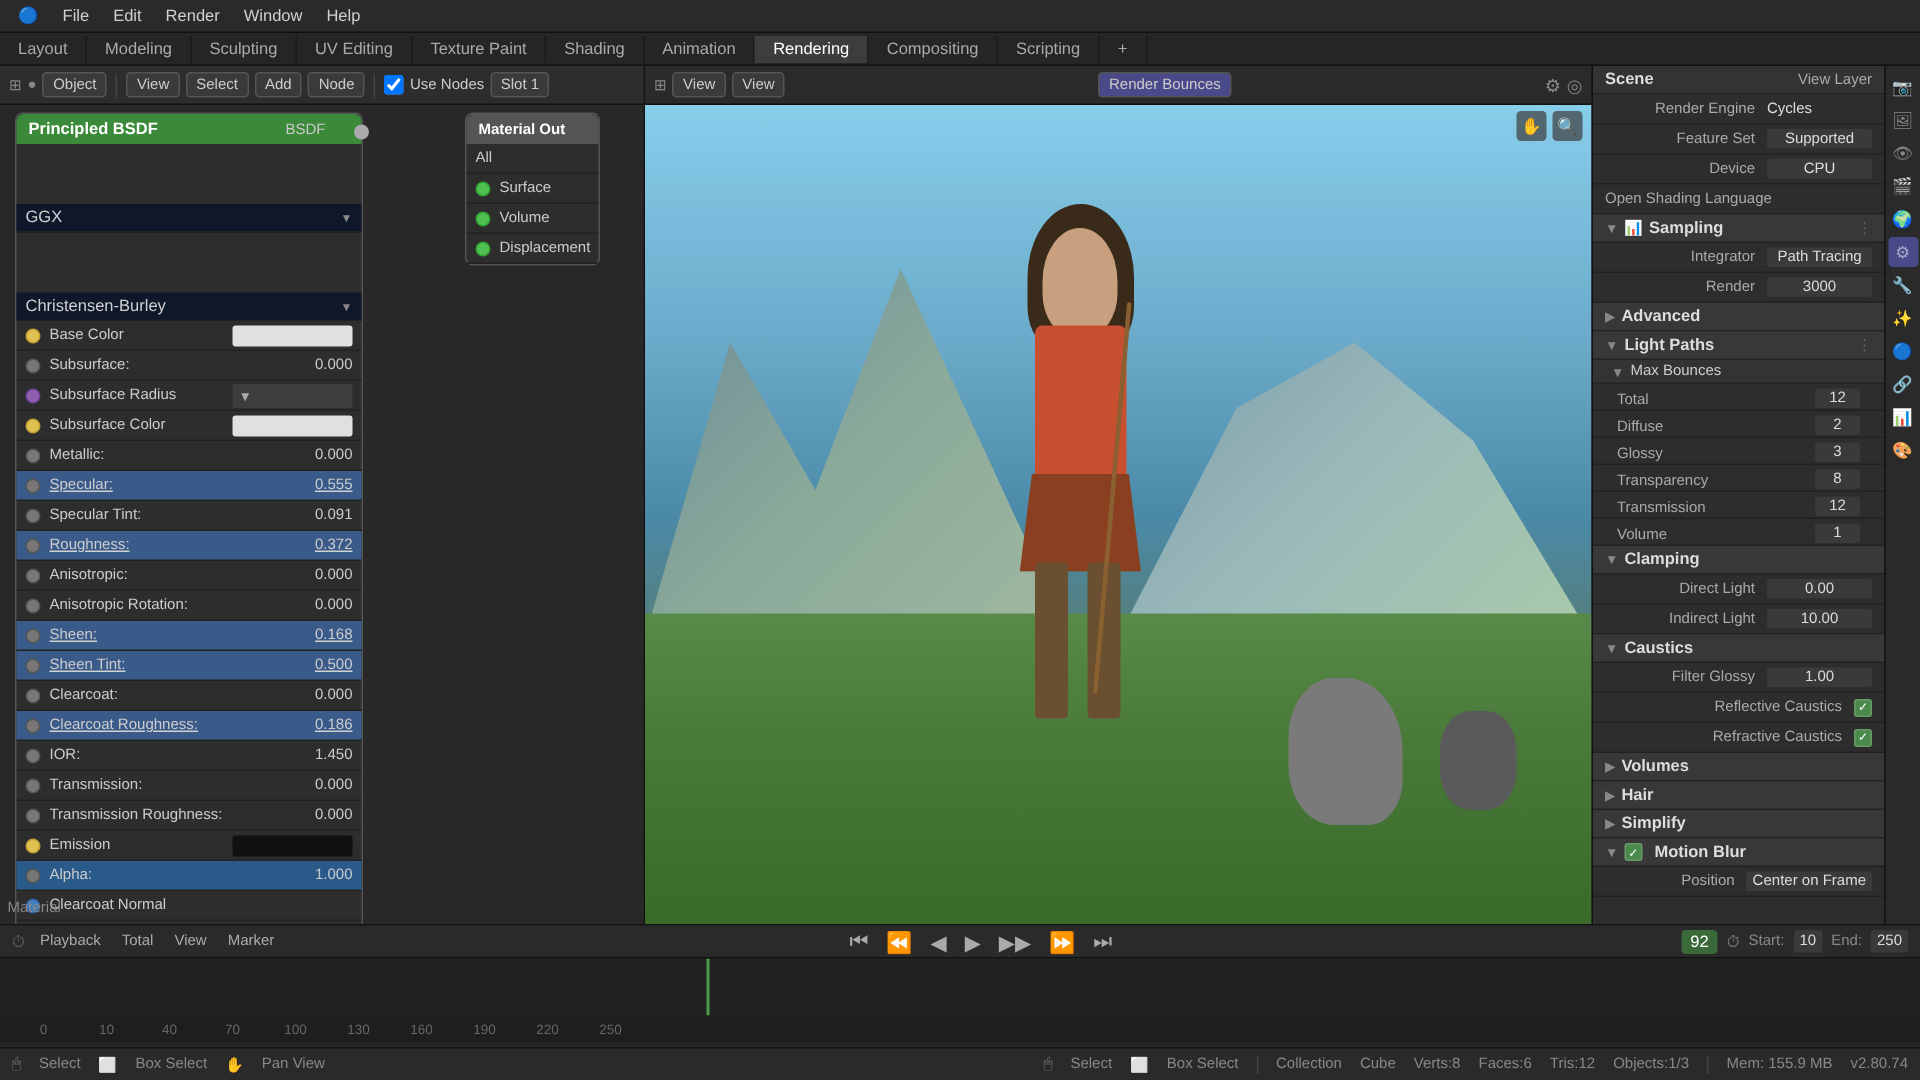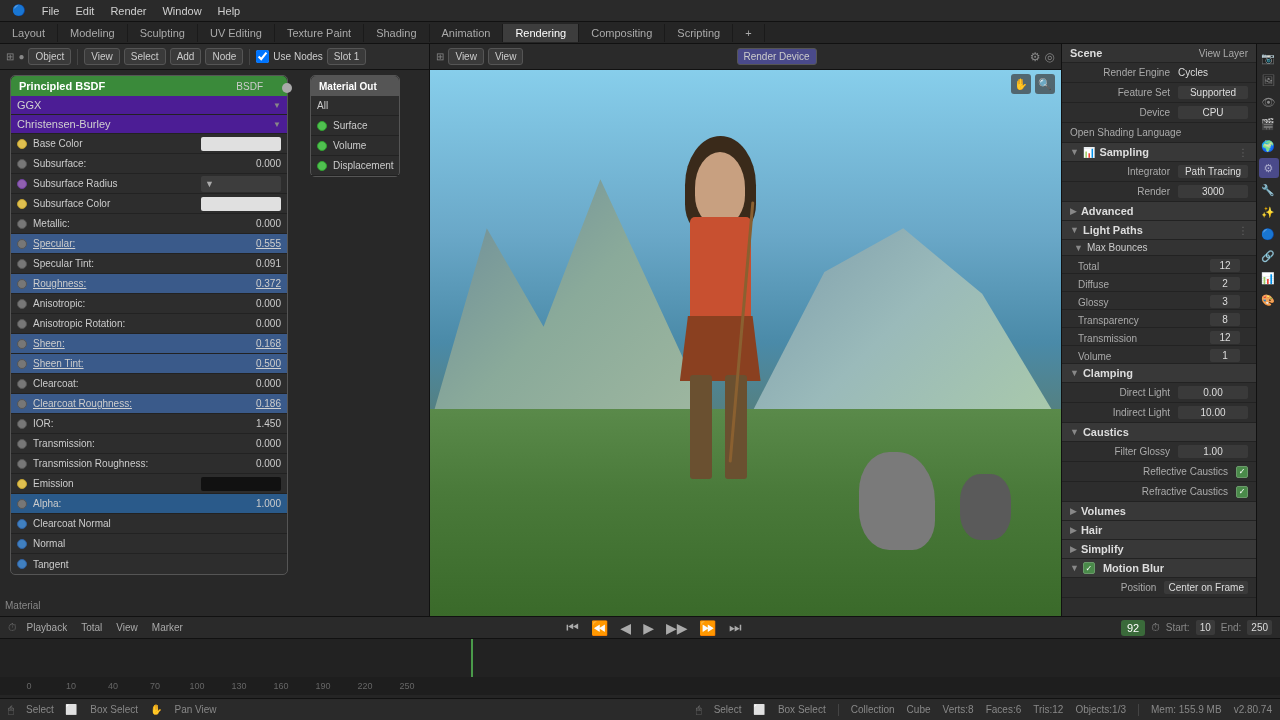"Render Device" div.toolbar-btn { text: Device -> Bounces }
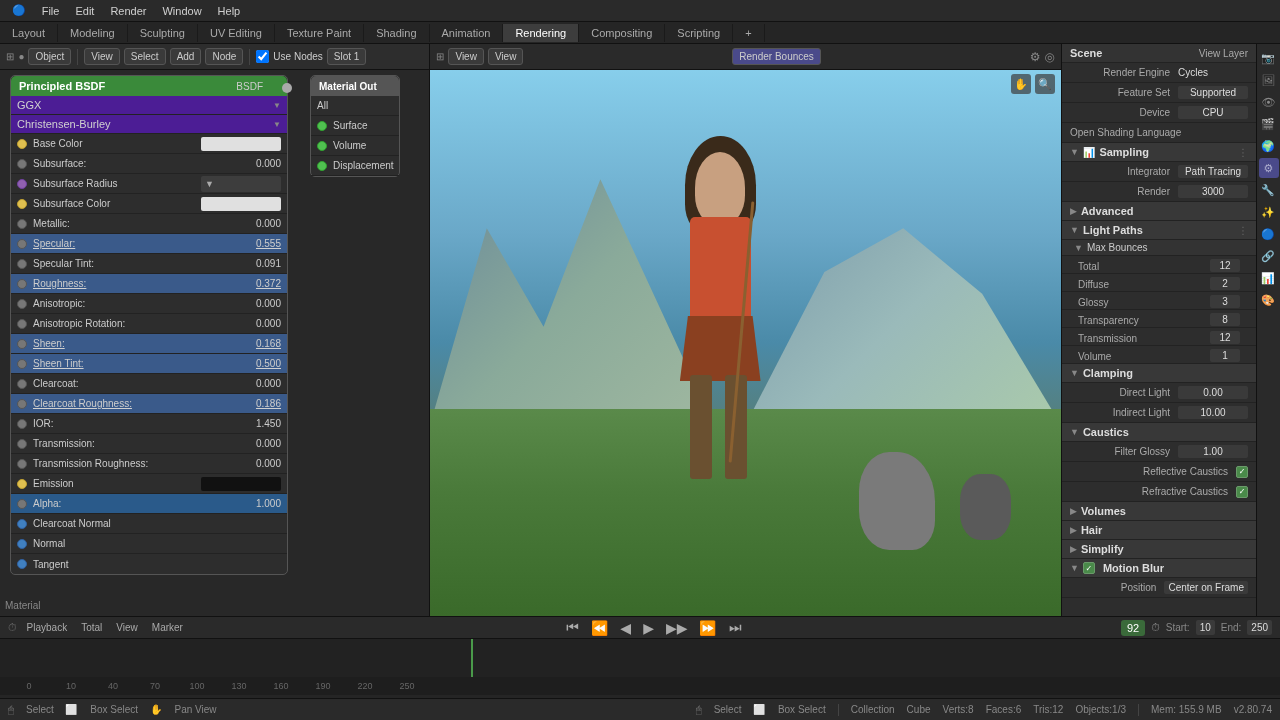"Principled BSDF" .bsdf-node { width: 278px -> 232px }
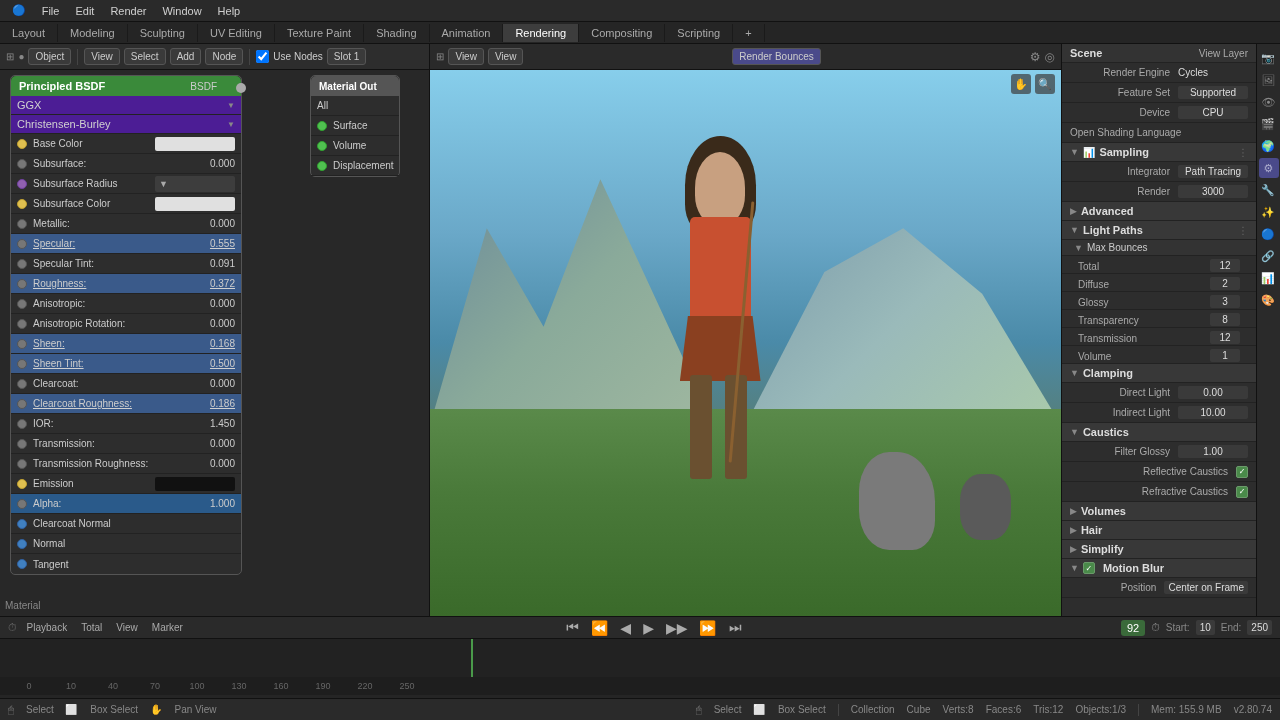"GGX" .node-dropdown { background: #4c1d95 -> #0f172a; margin-top: none -> 40px }
